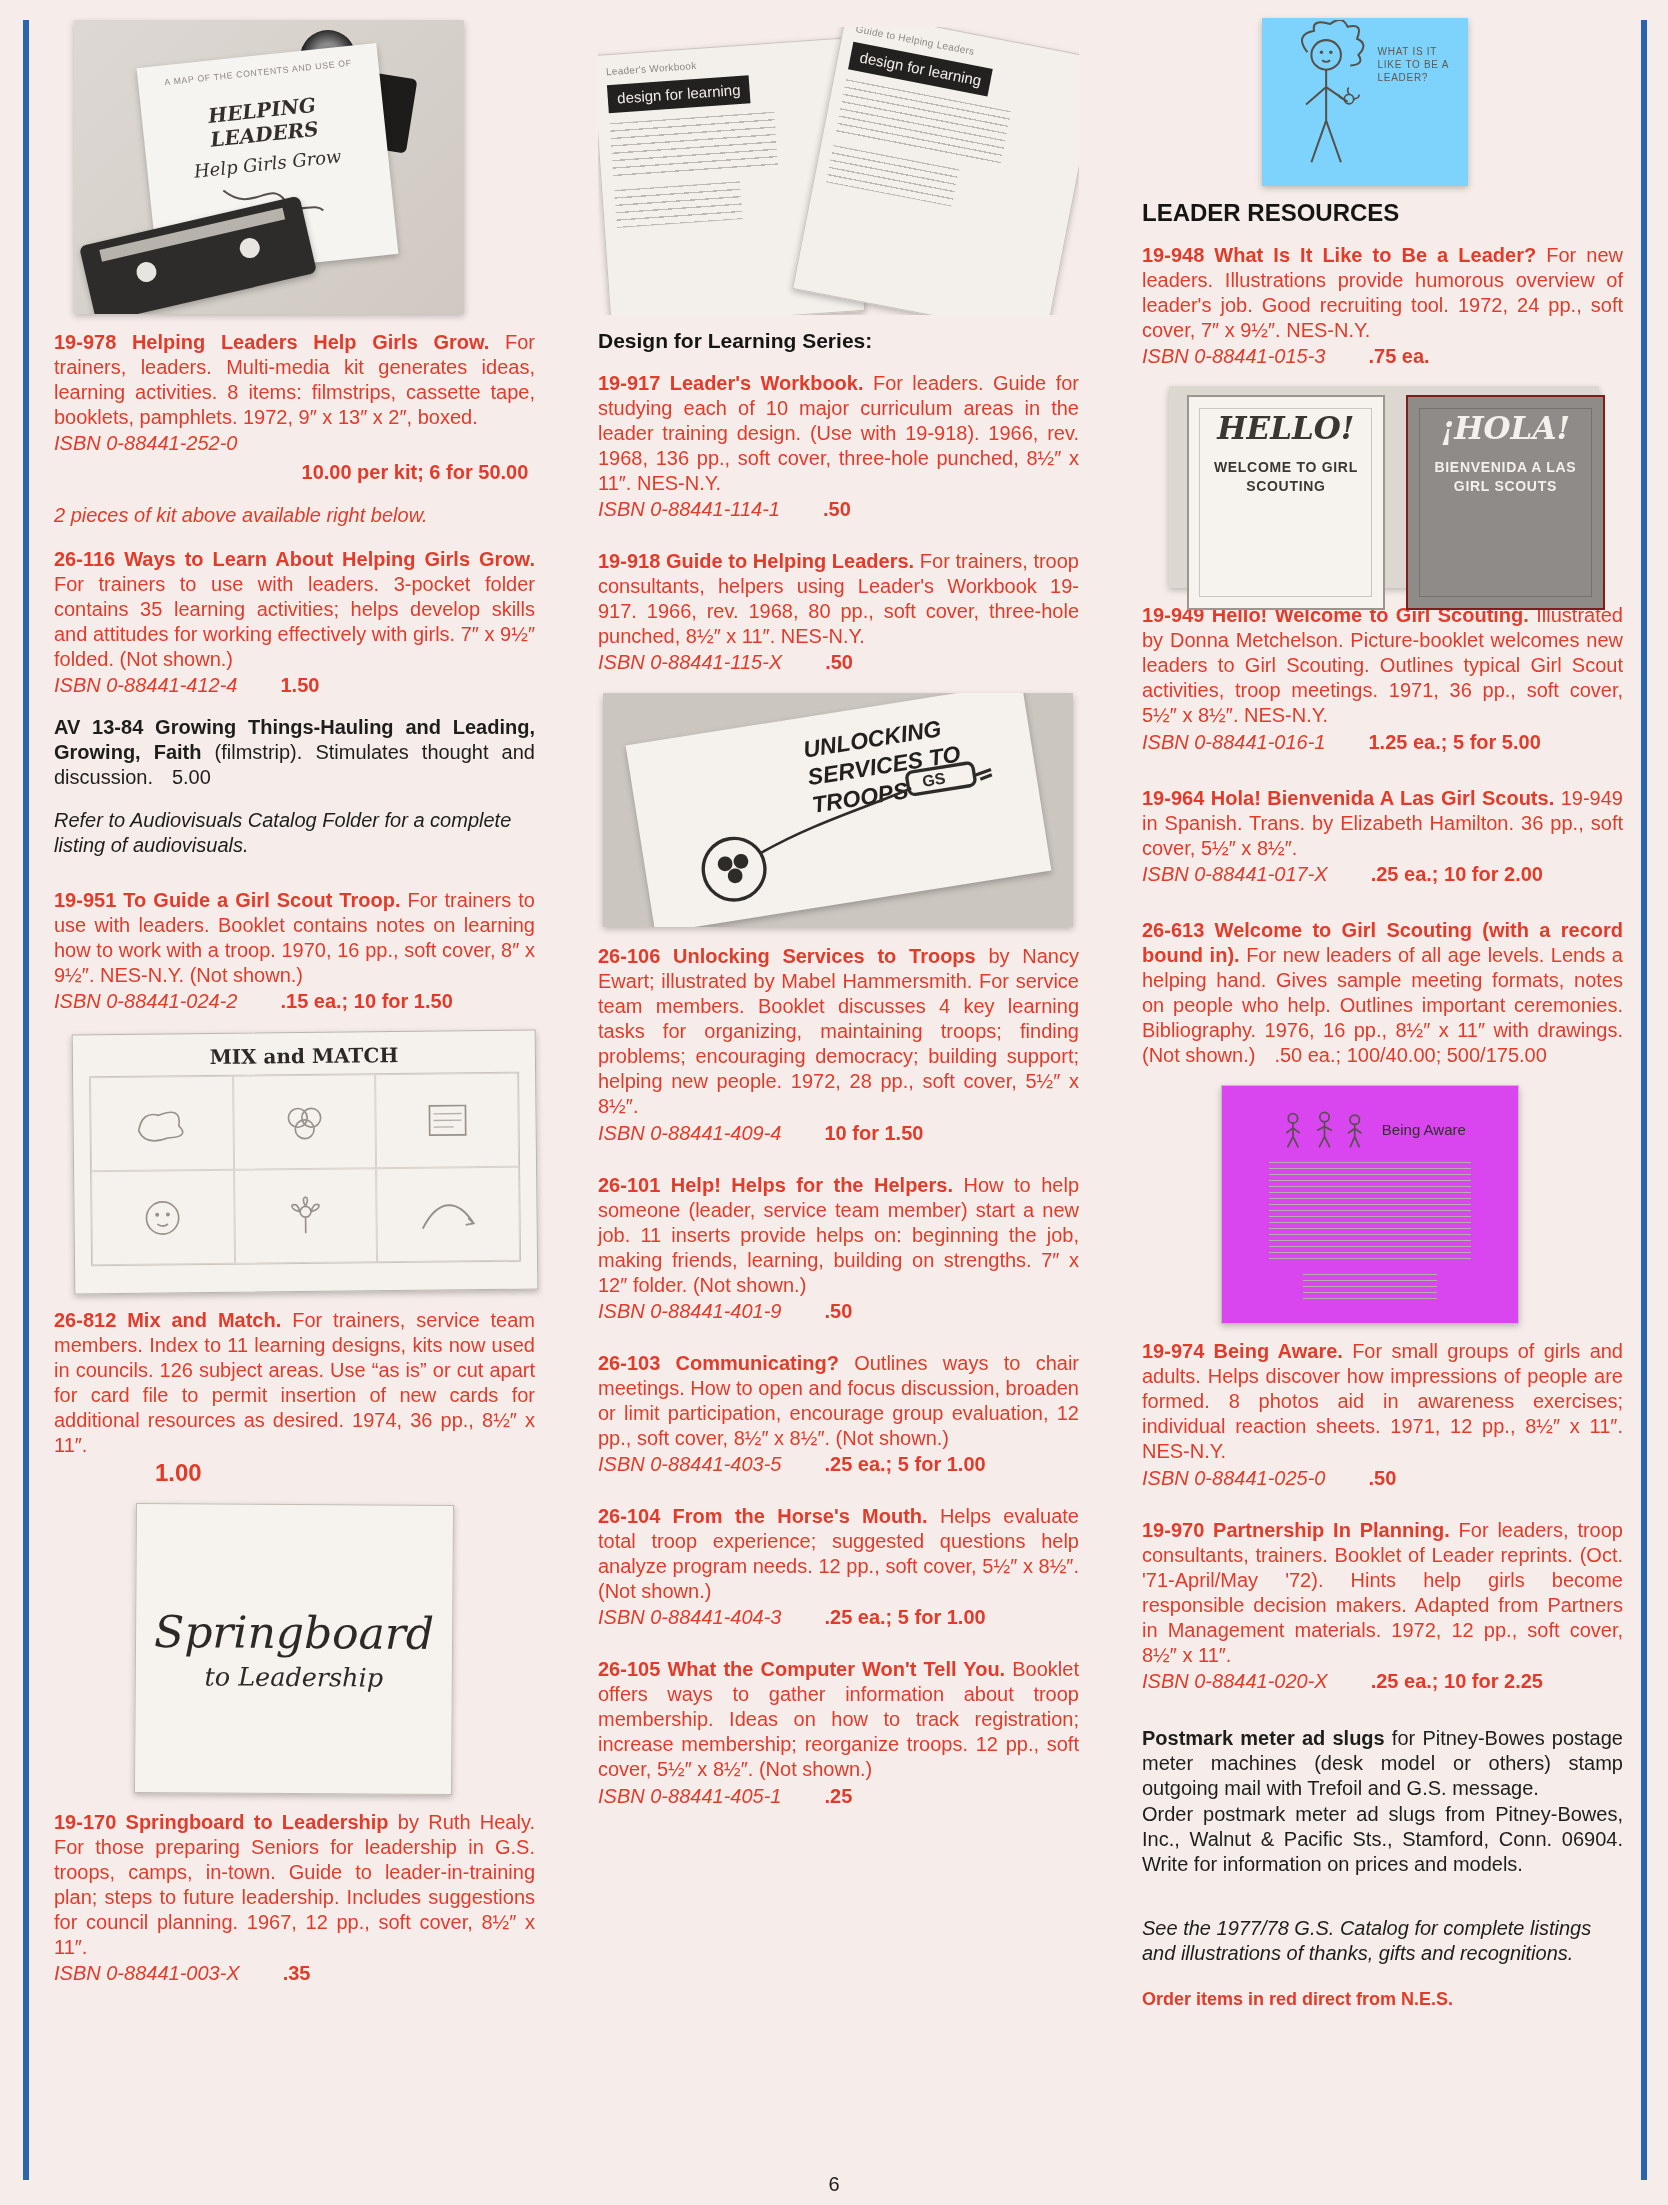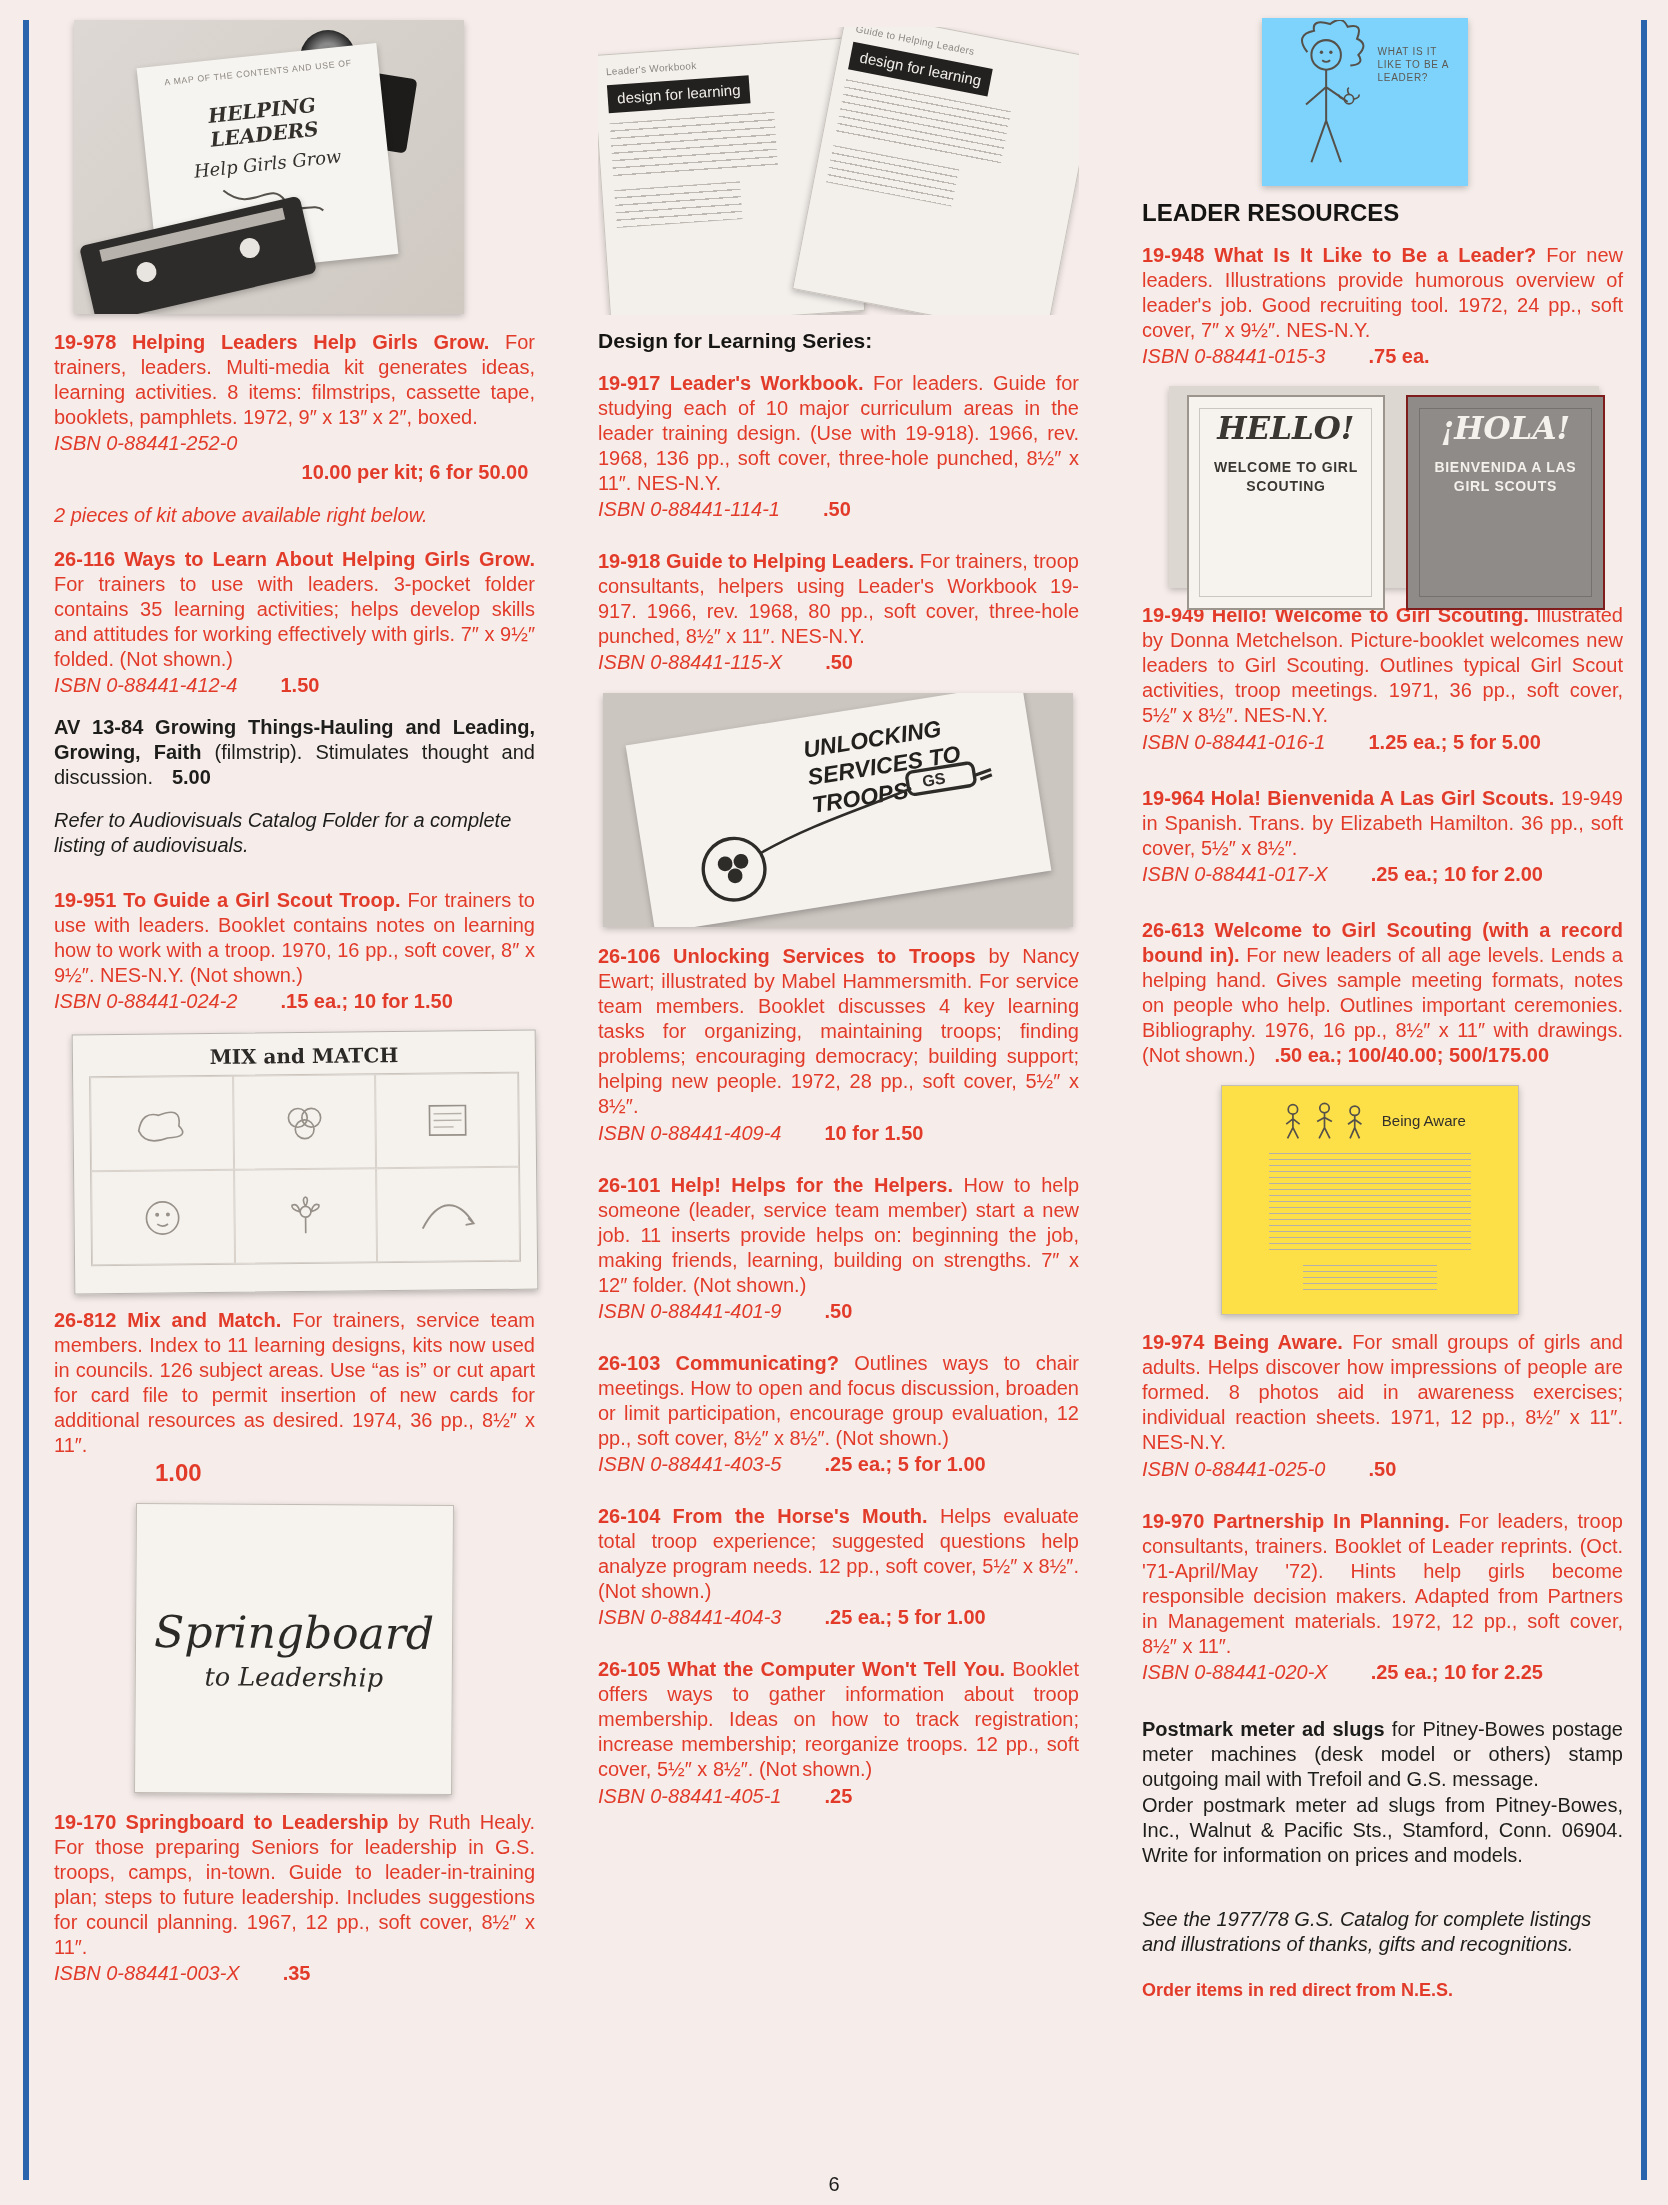"5.00" .pin { font-weight: bold -> normal }
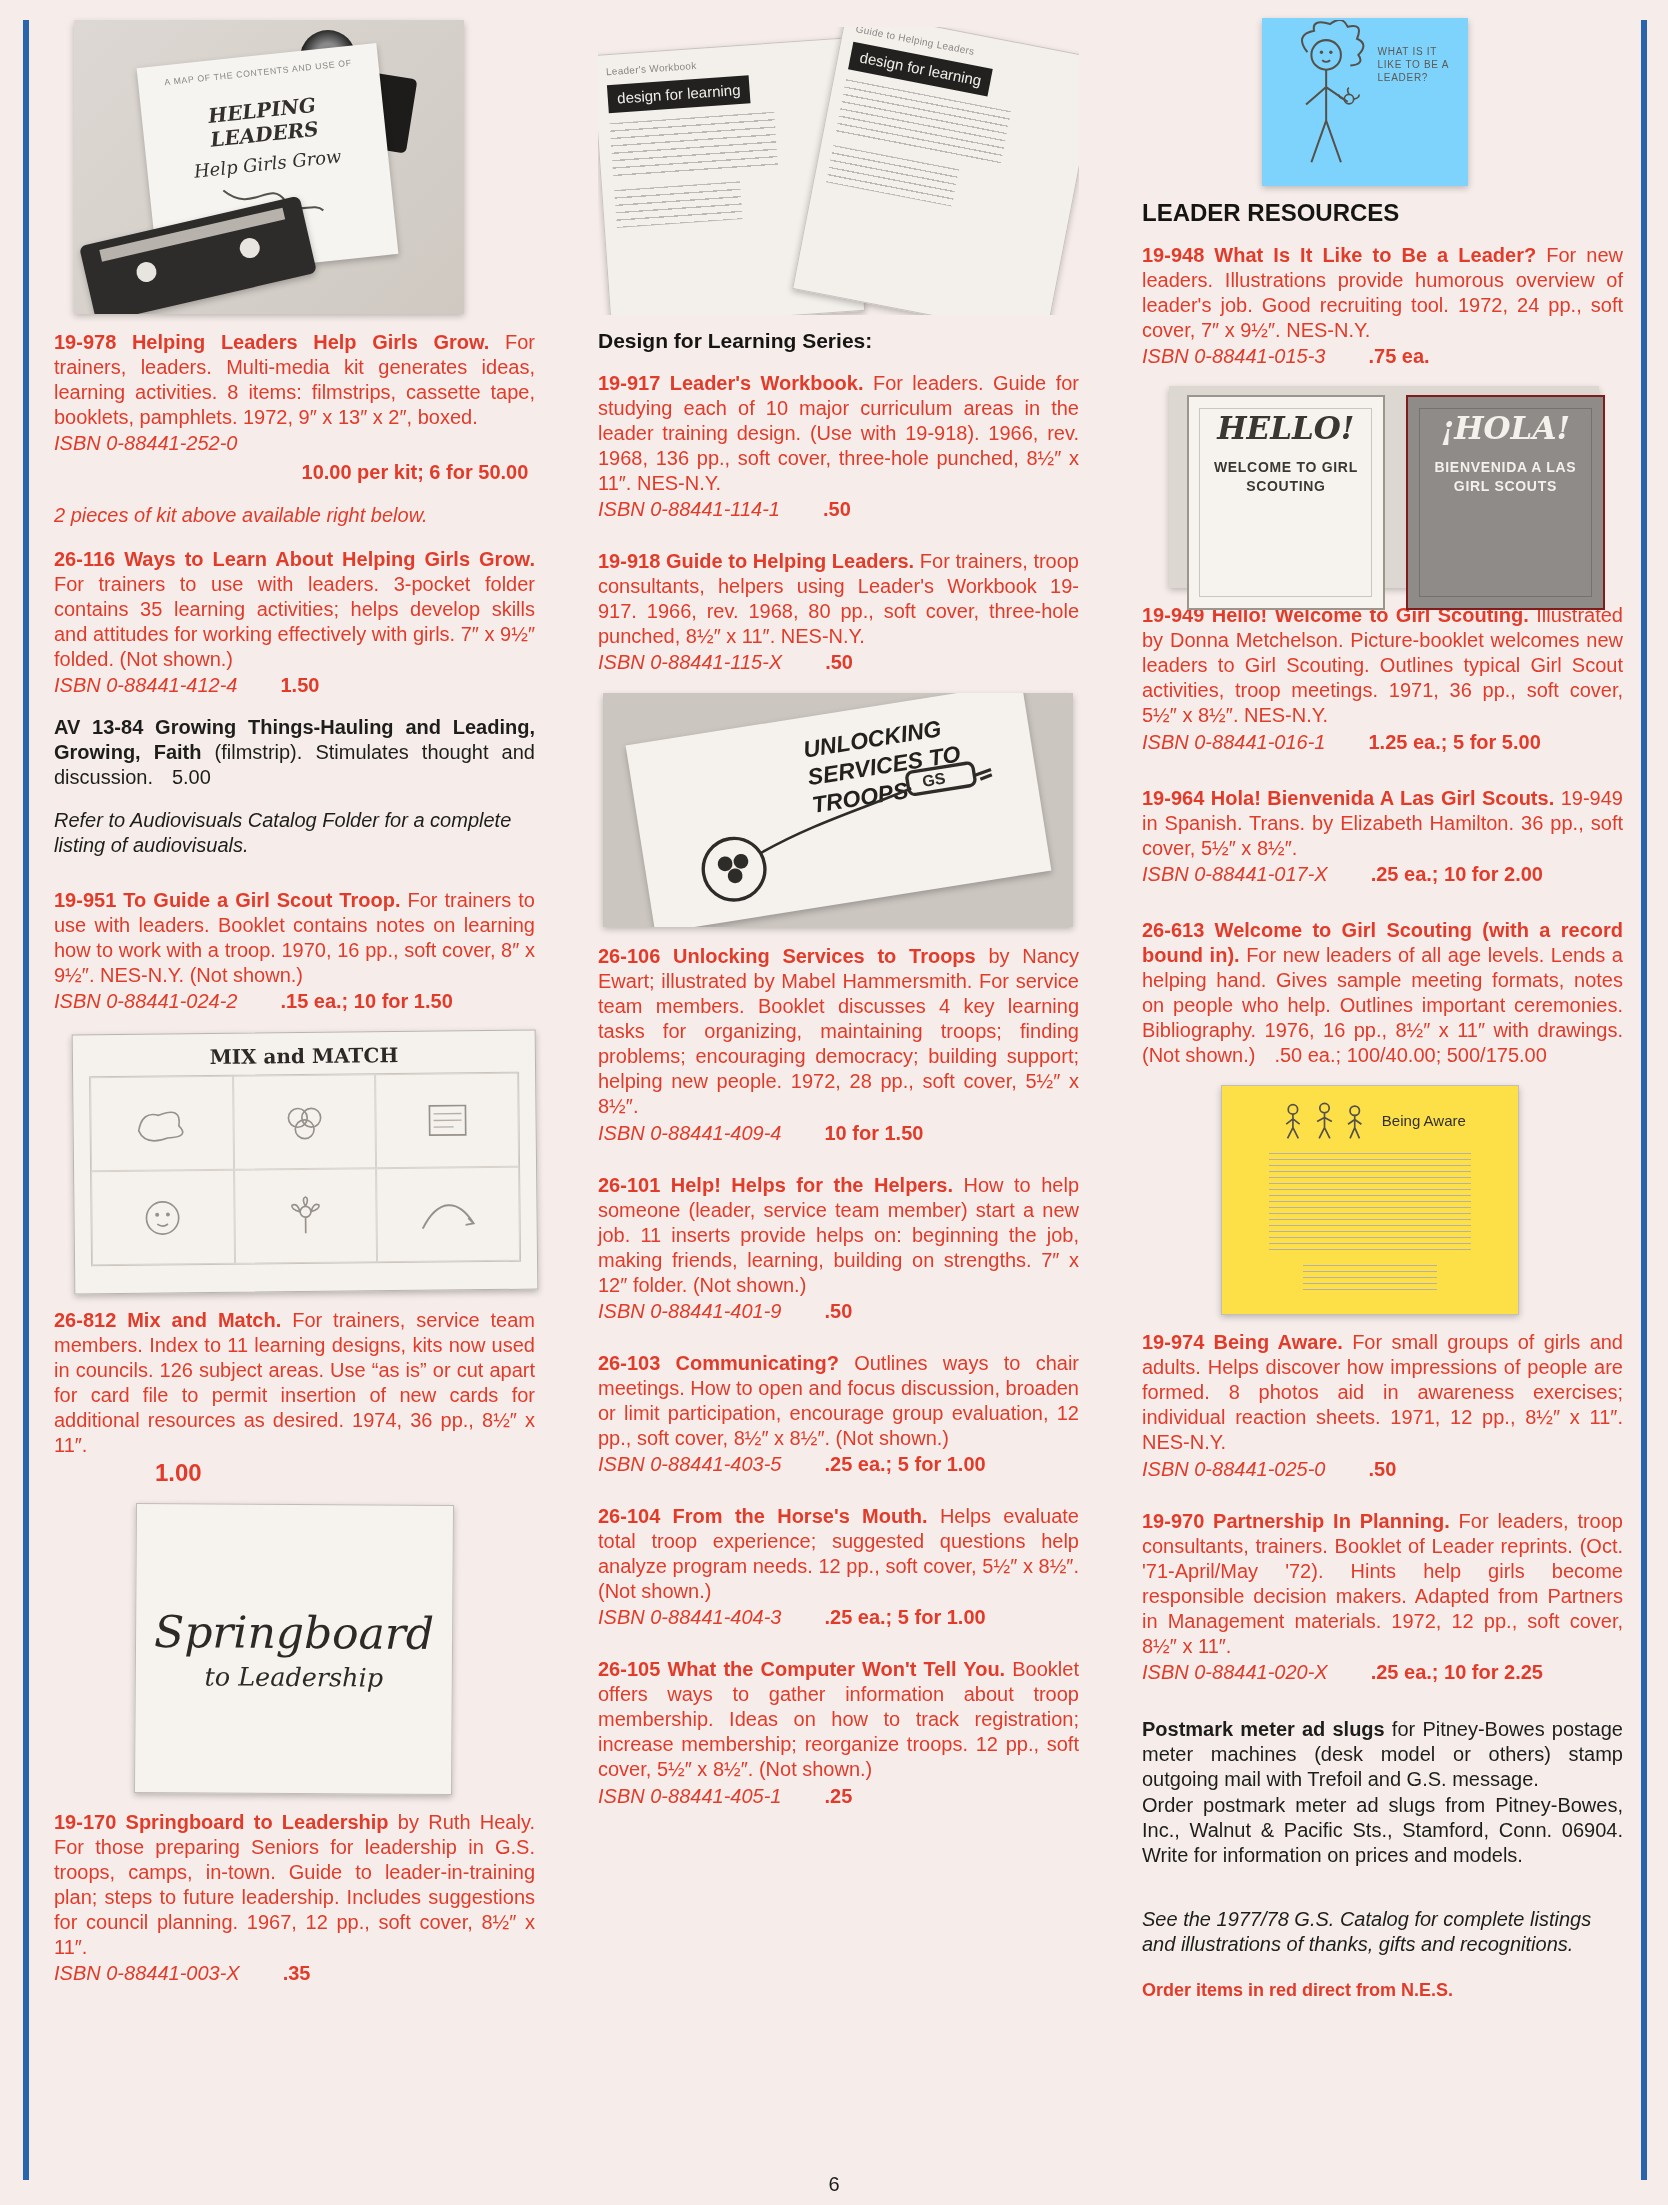"Being Aware" #awarePhoto { background: #fde047 -> #d946ef; padding-top: 14px -> 23px }
